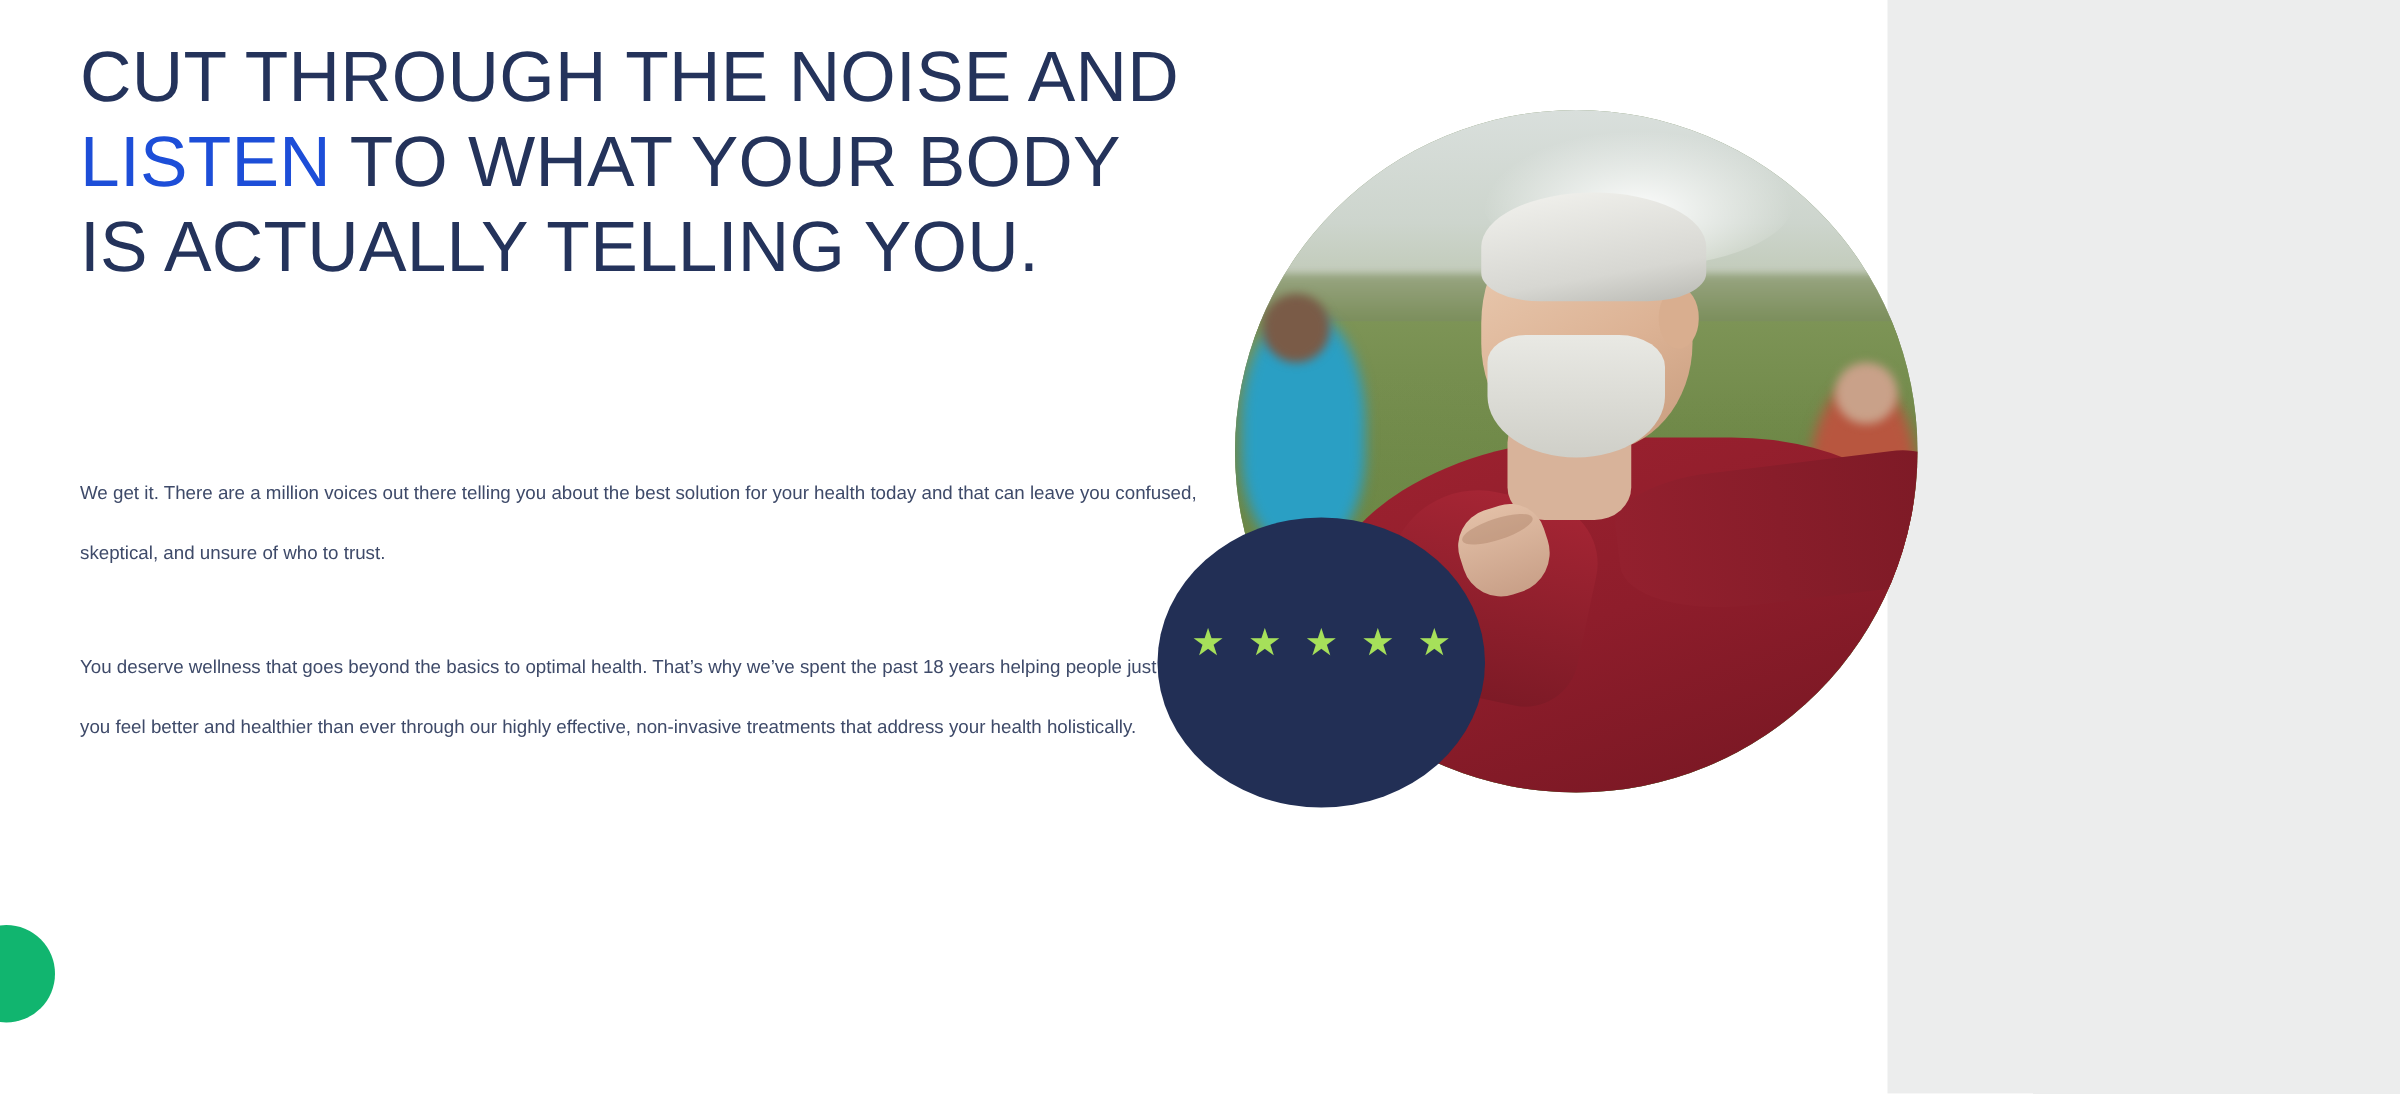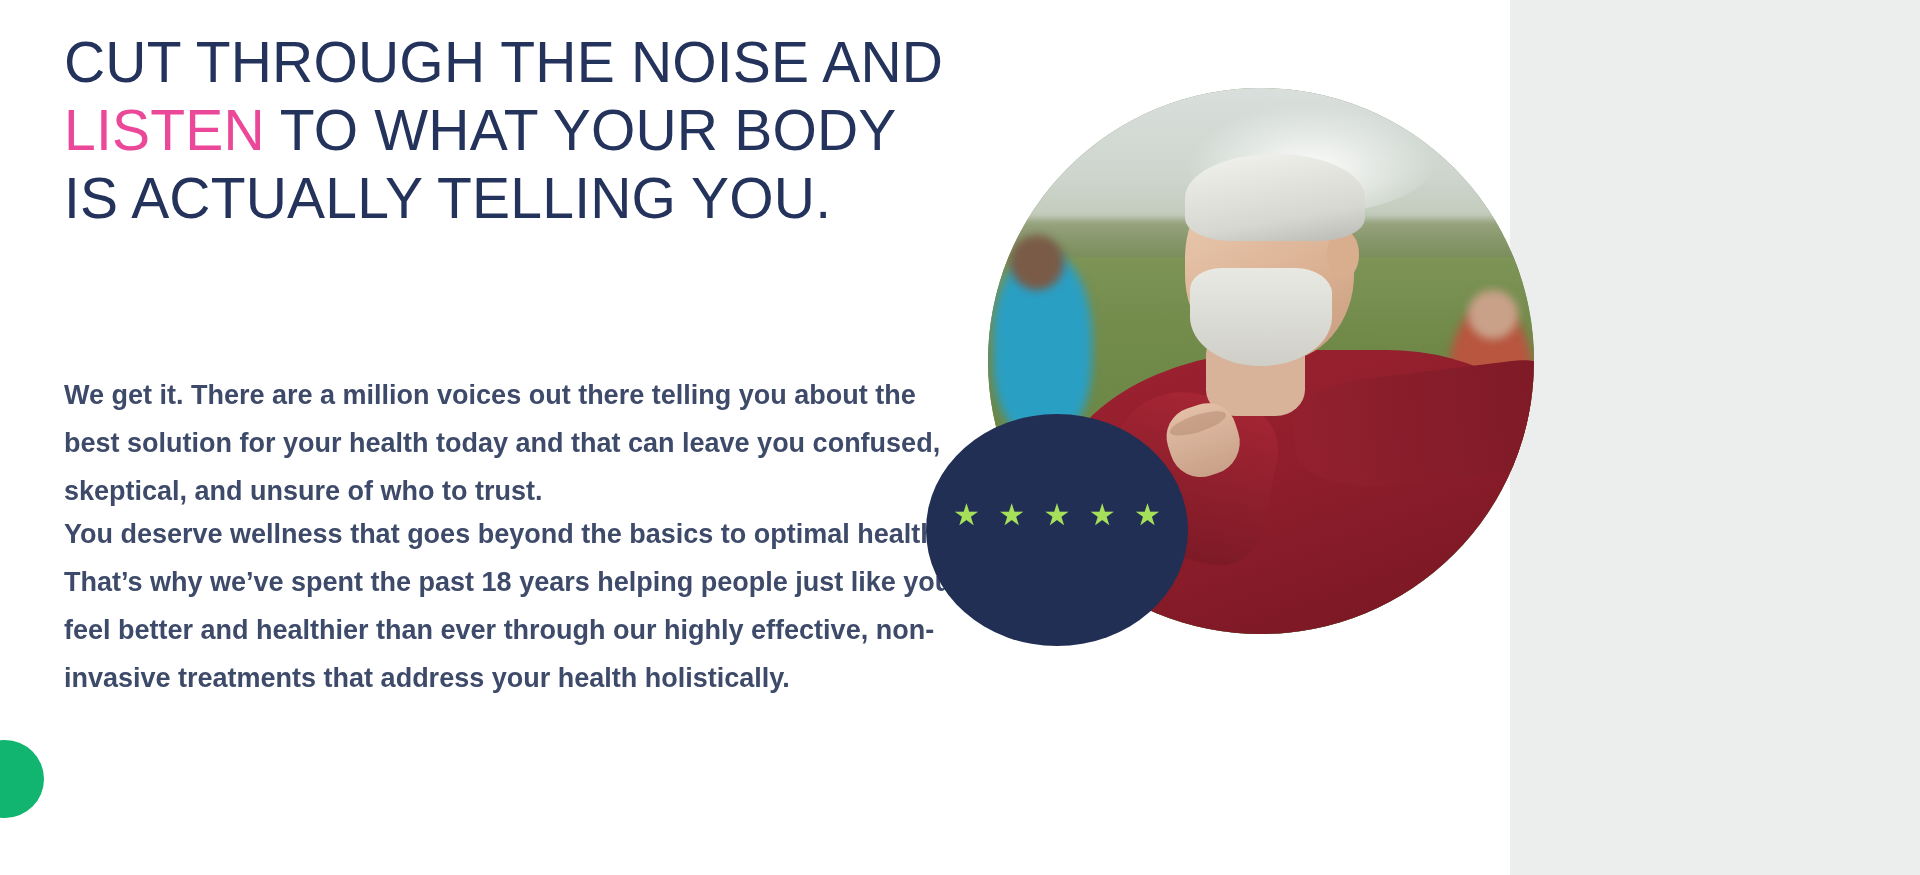"LISTEN" .headline .hl-accent { color: #ec4899 -> #1d4ed8 }
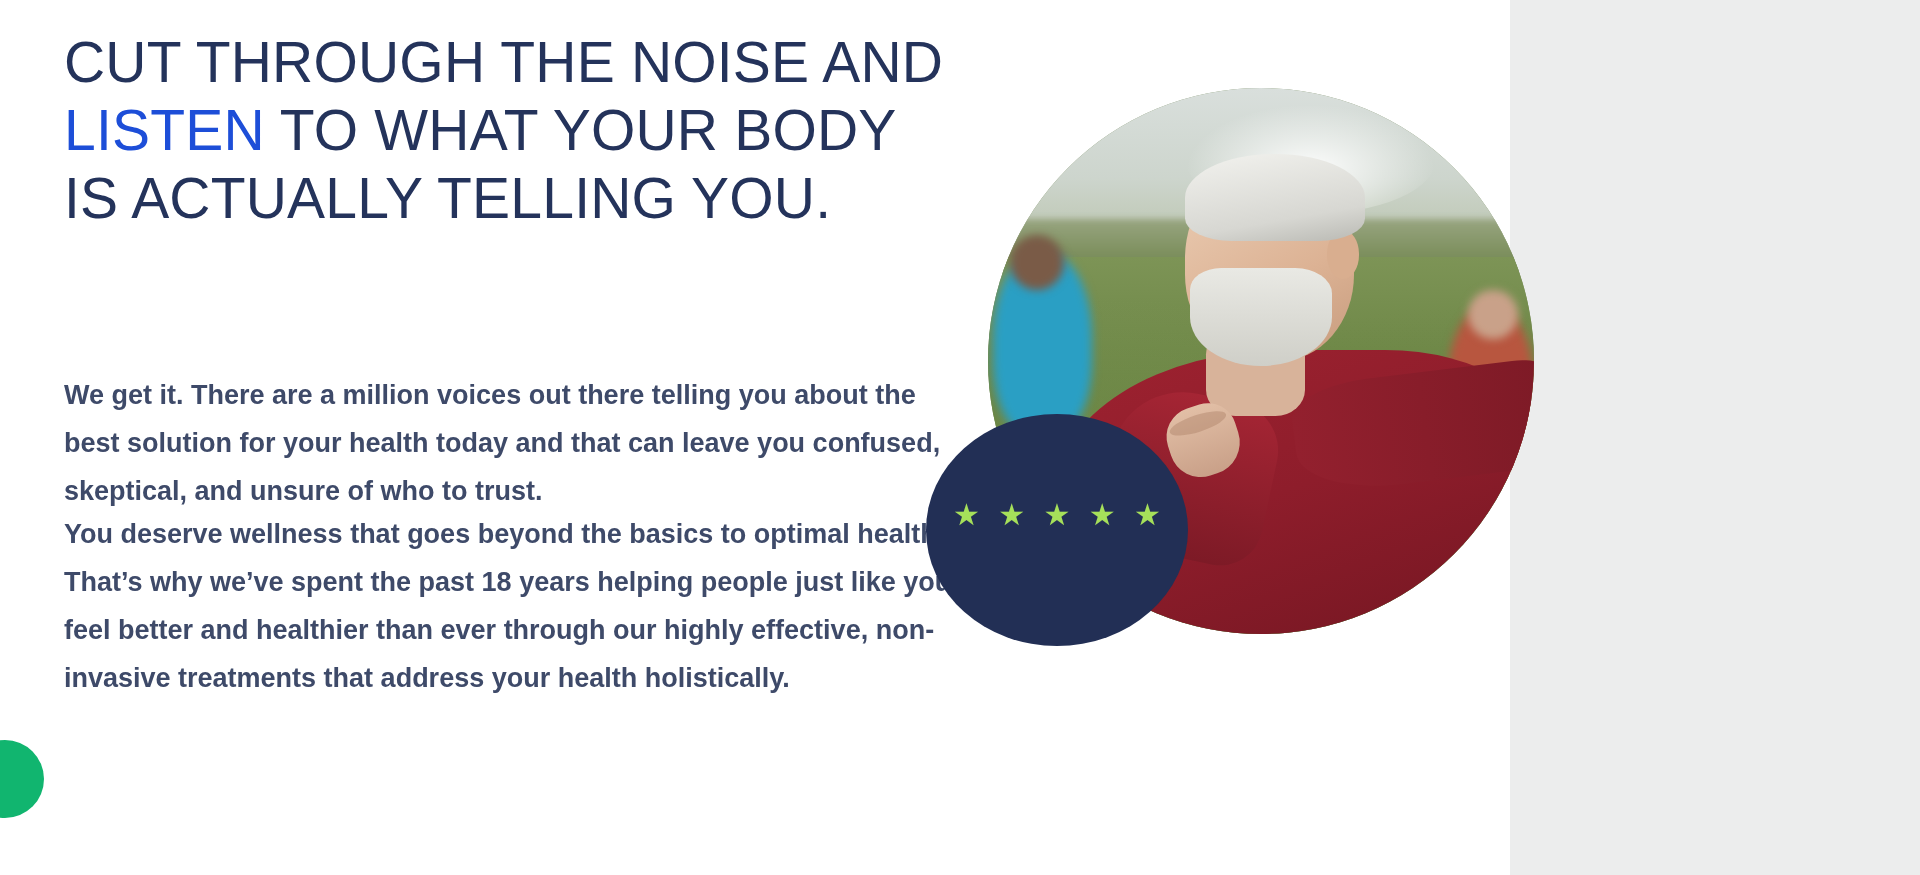"We get it. There are" .para { font-size: 27px -> 15px; font-weight: 700 -> 400 }
